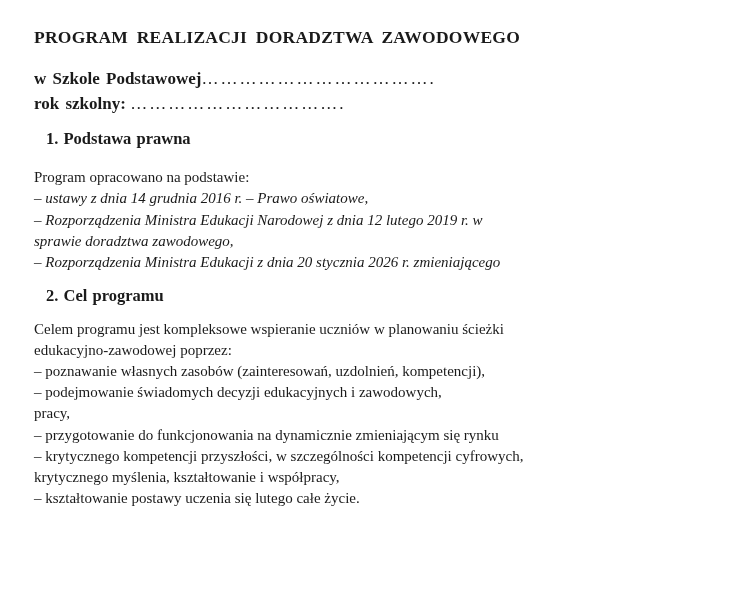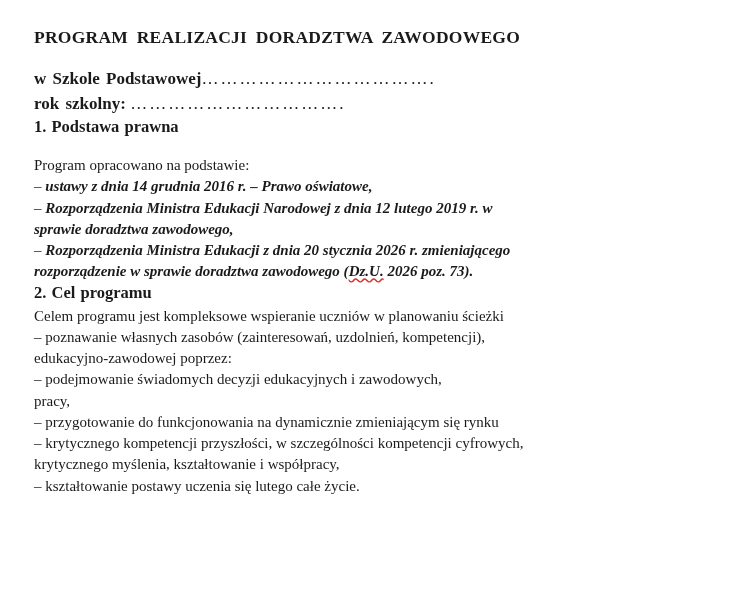"1. Podstawa prawna" h2.section-heading { margin: 0 -> 12px }
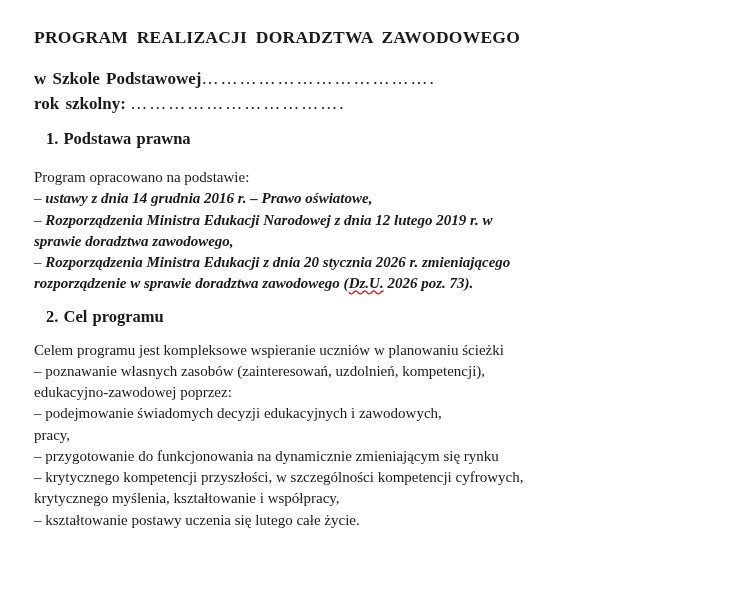"ustawy z dnia 14 grudnia" .ital { font-weight: bold -> none }
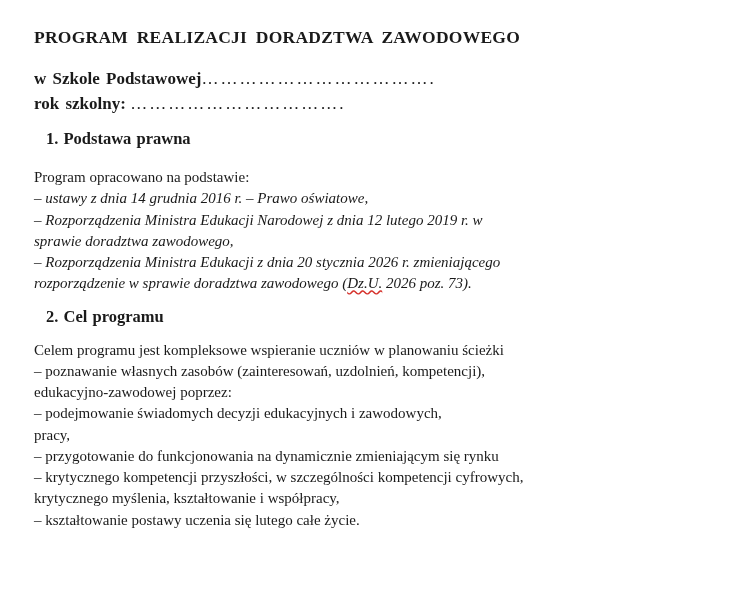"rozporządzenie w sprawie doradztwa" div.line { html: <div> <span>rozporządzenie w sprawie doradztwa zawodowego (</span><span>Dz.U.</span><span> 2026 poz. 73).</span> </div> -> none }
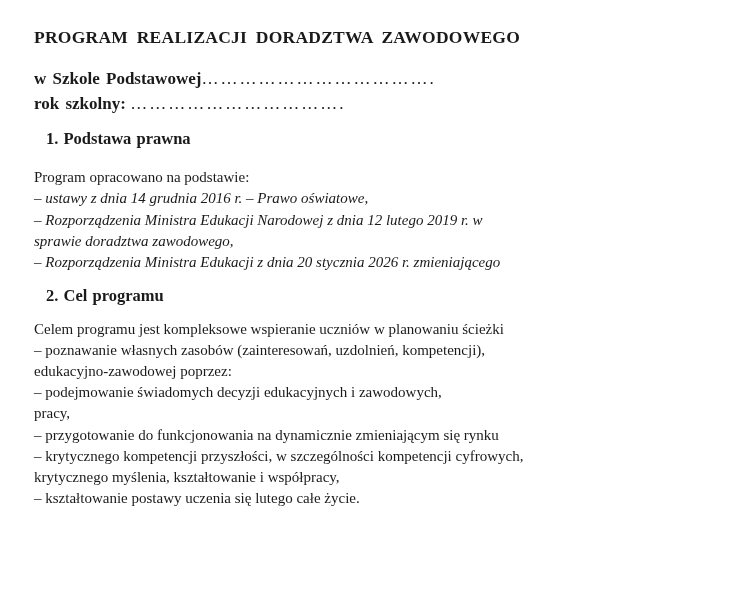"– poznawanie własnych zasobów" div.line { order: before "edukacyjno-zawodowej poprzez:" -> after "edukacyjno-zawodowej poprzez:" }
